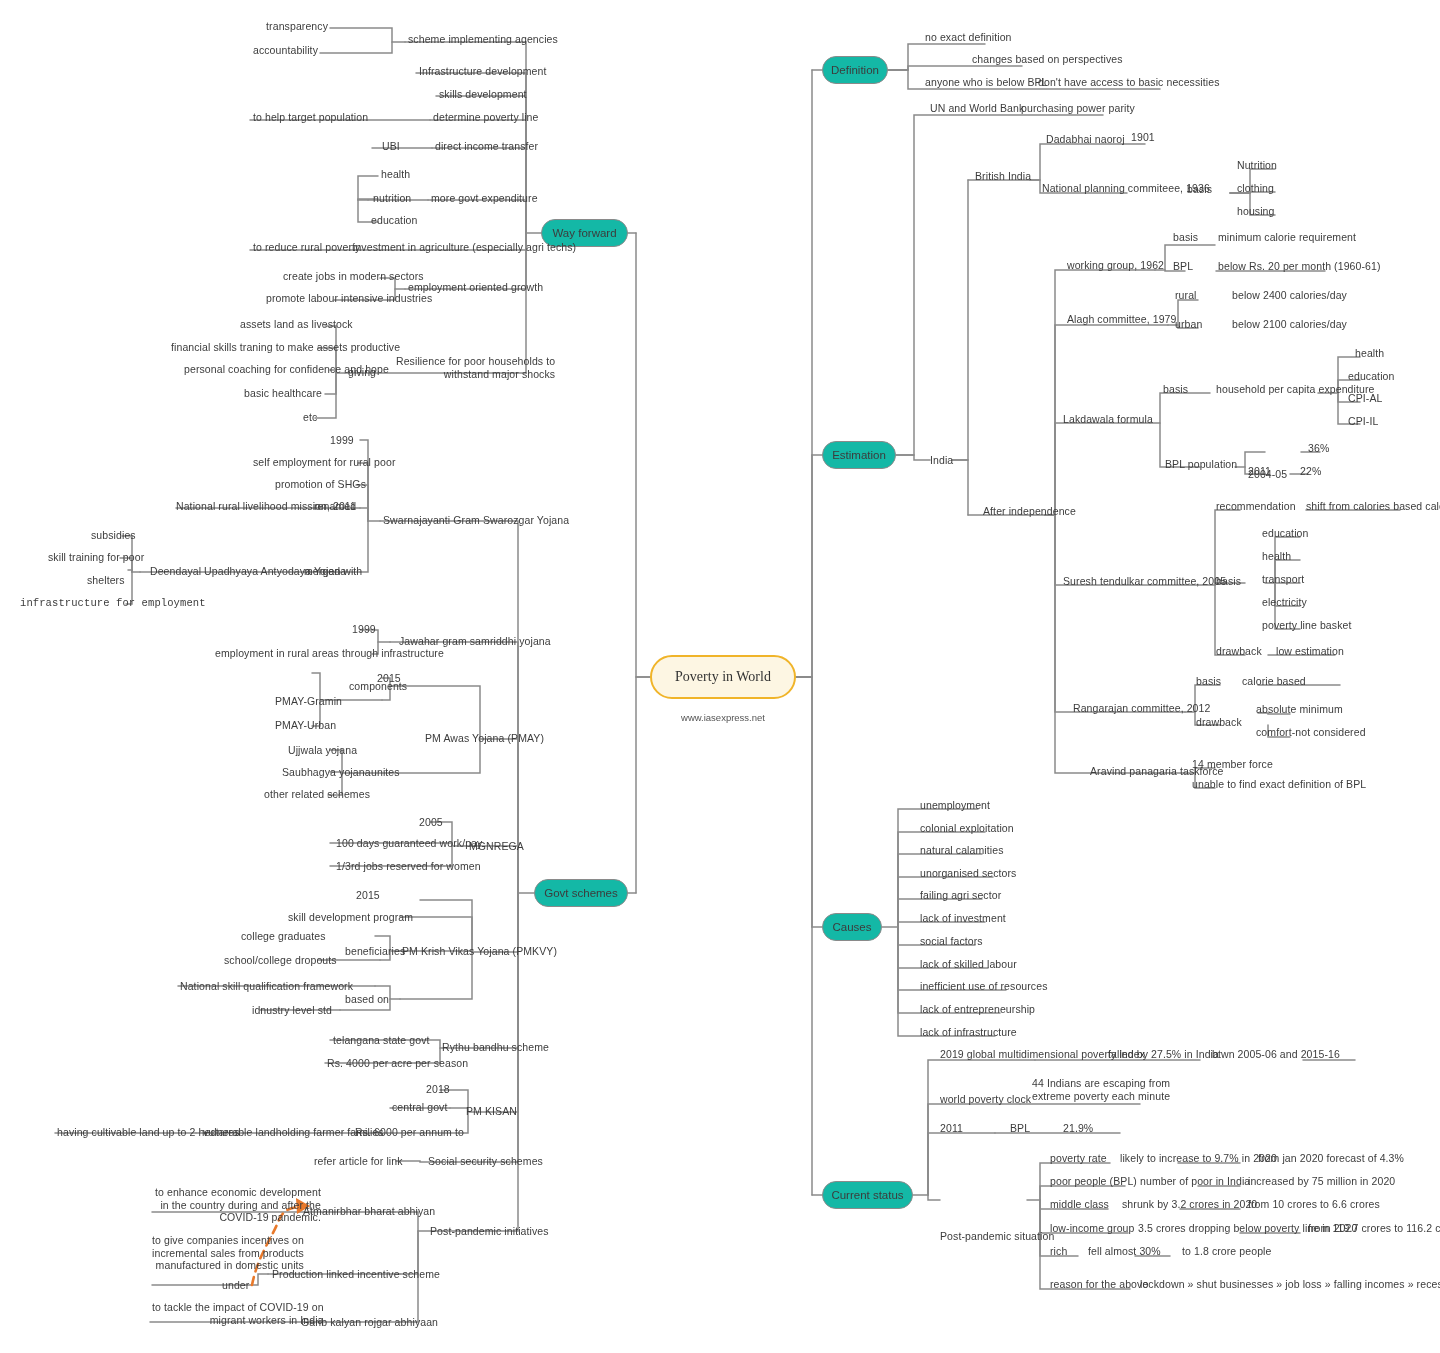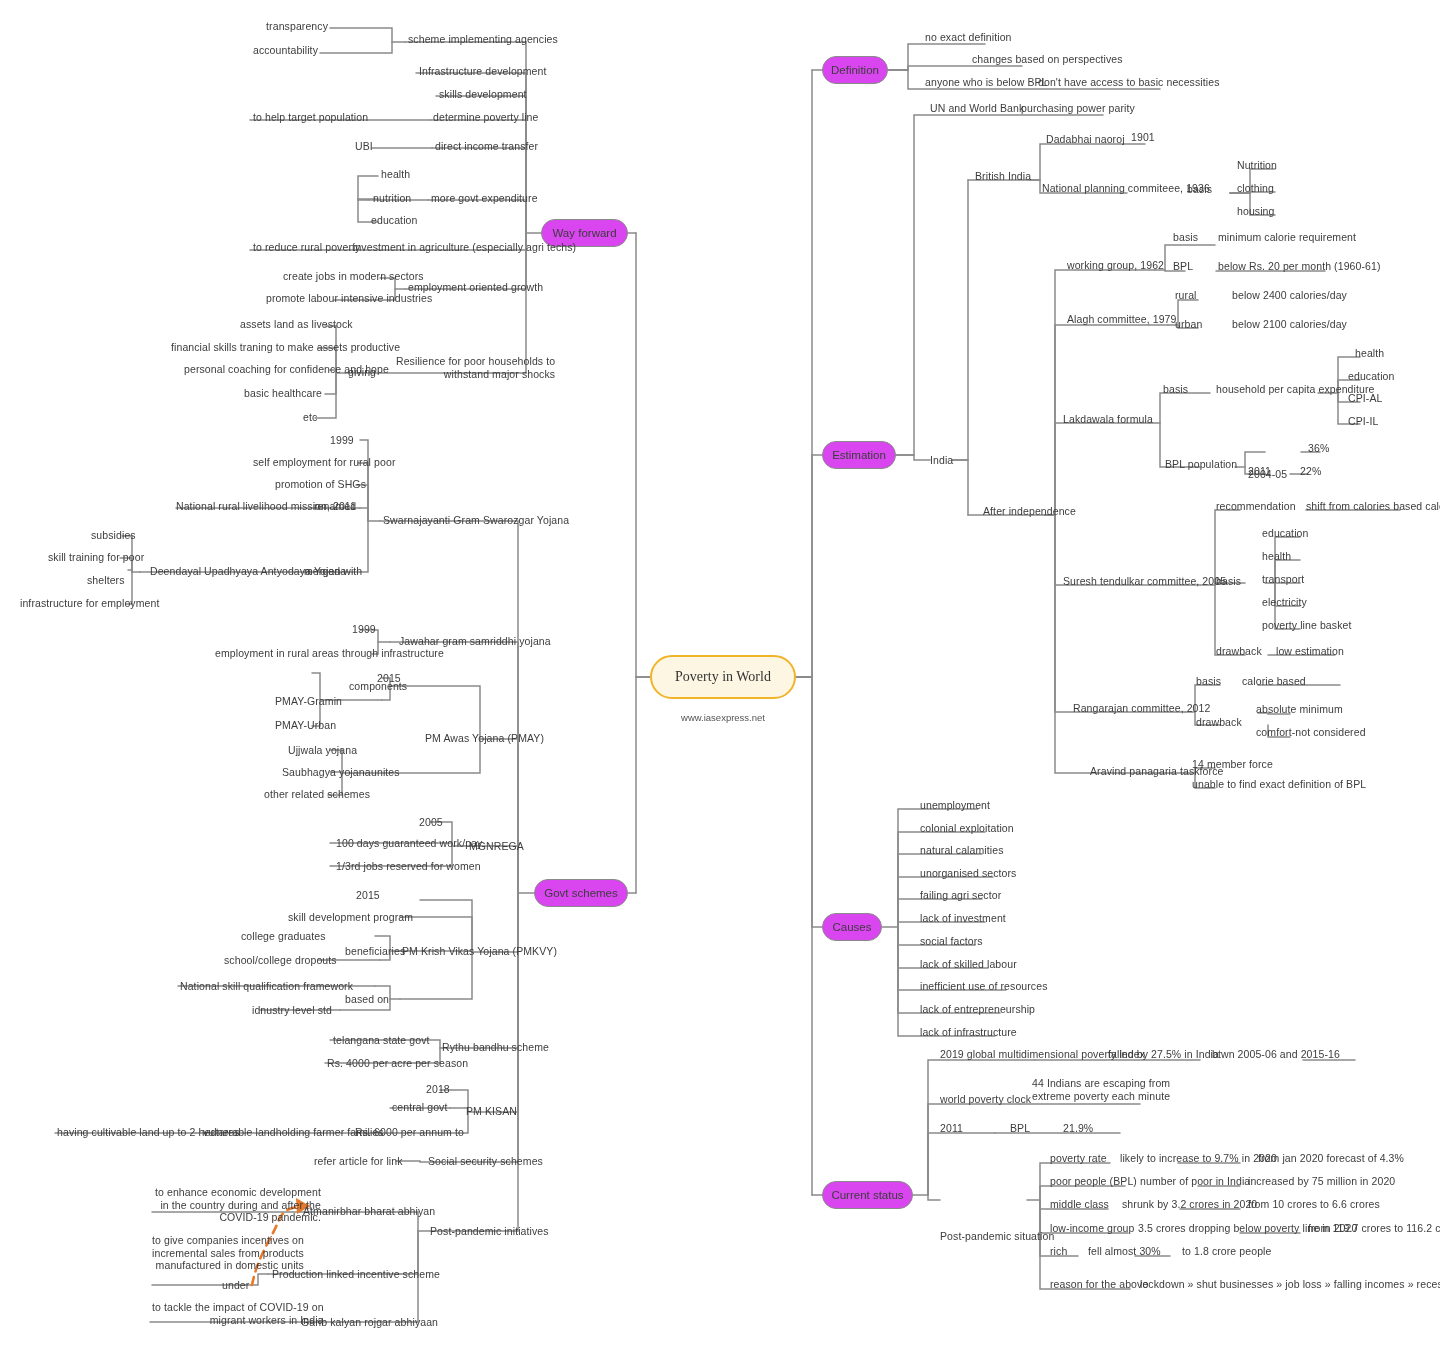"Definition" .node { background: #d946ef -> #14b8a6 }
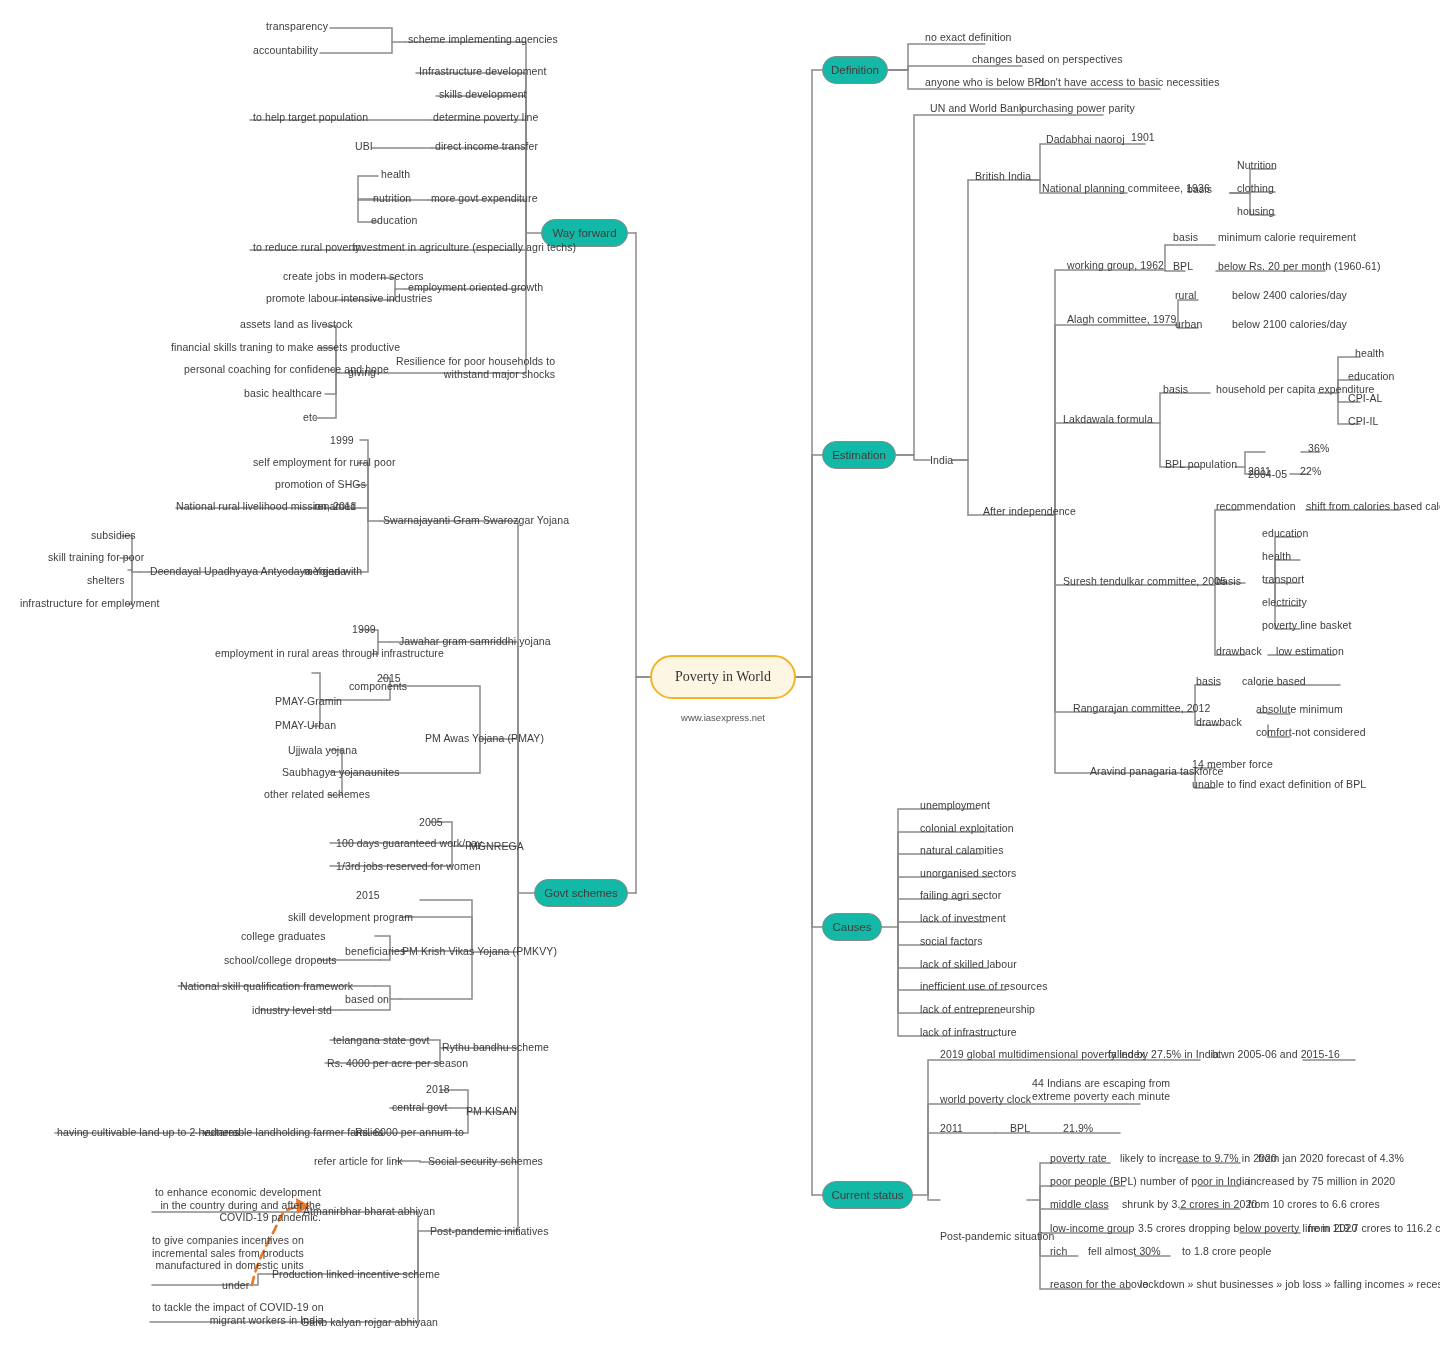"UBI" div.lbl { left: 355px -> 382px }
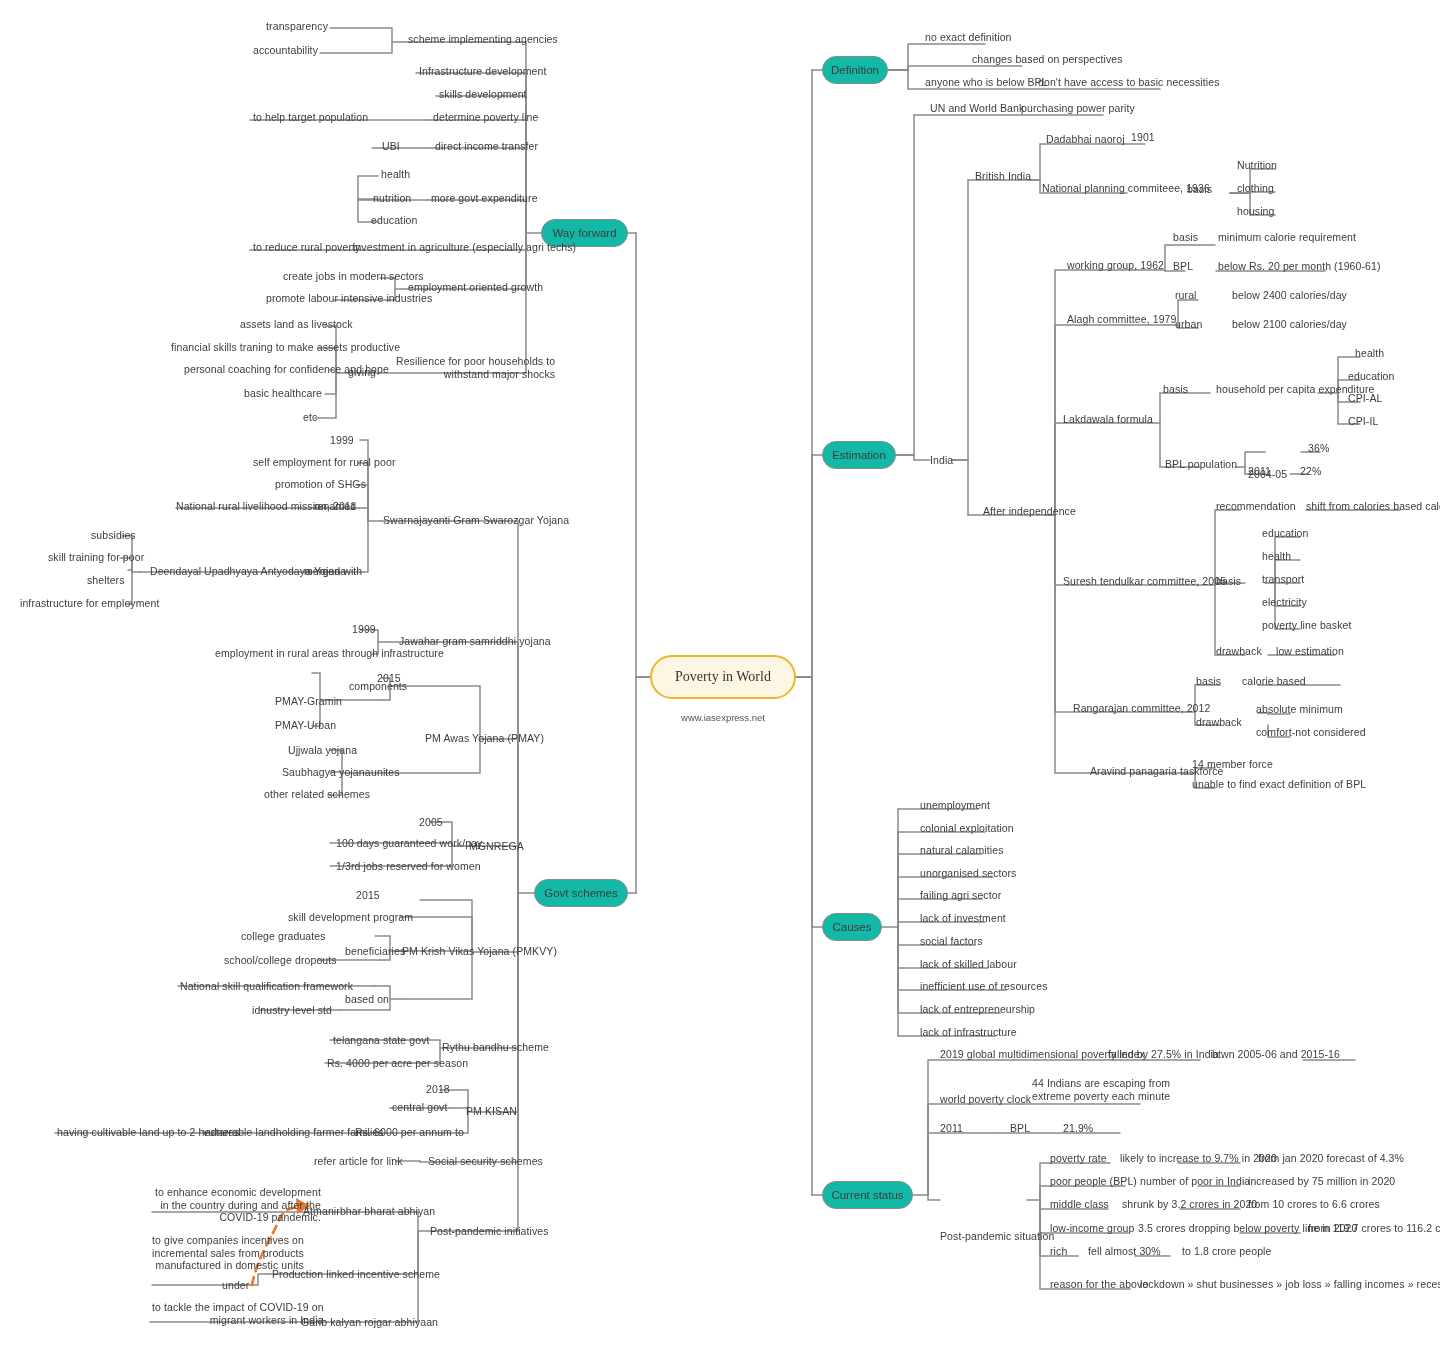"infrastructure for employment" div.lbl { font-family: none -> Liberation Mono, monospace }
